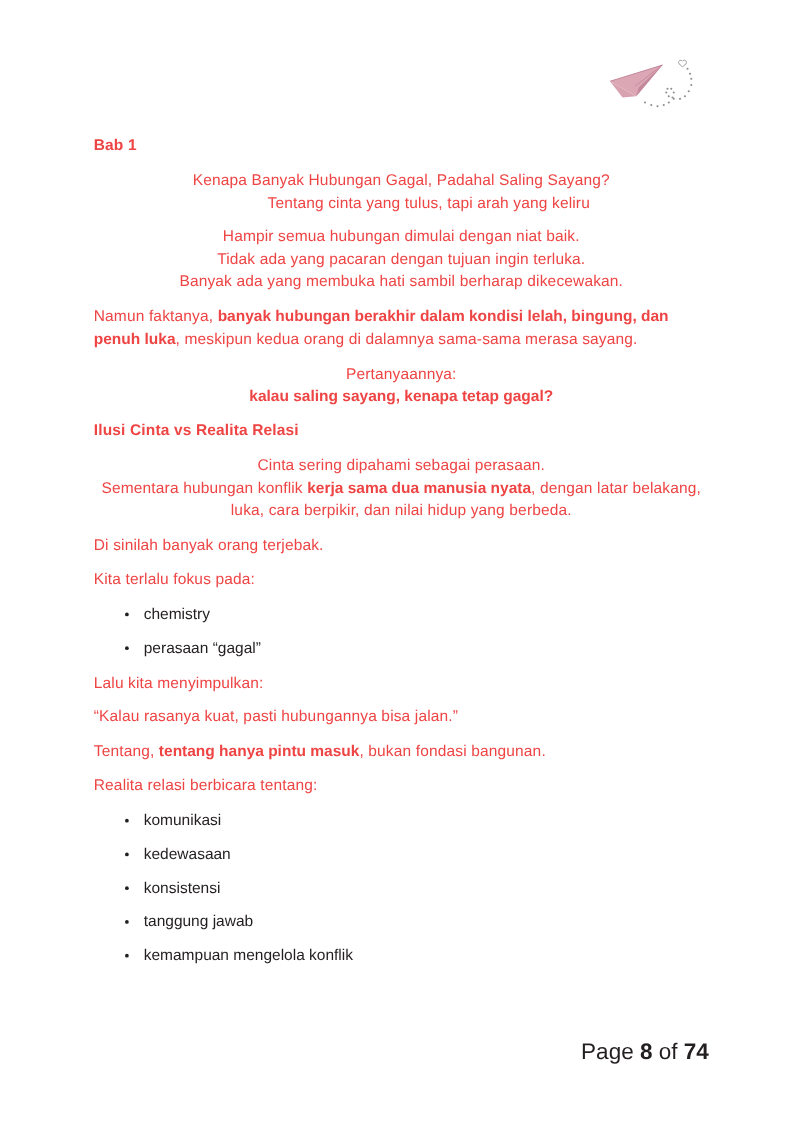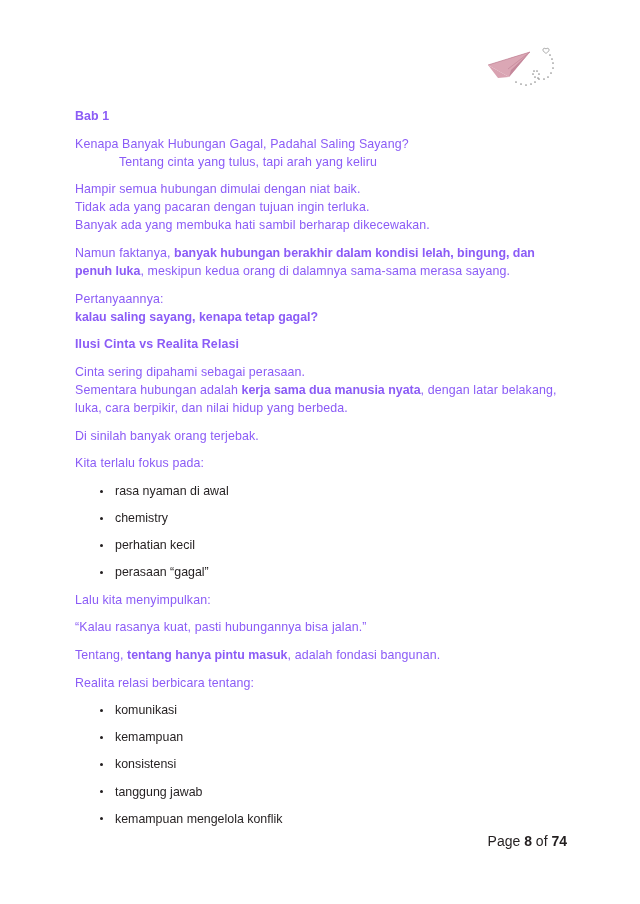"Bab 1" .blk { color: #8b5cf6 -> #ef4444 }
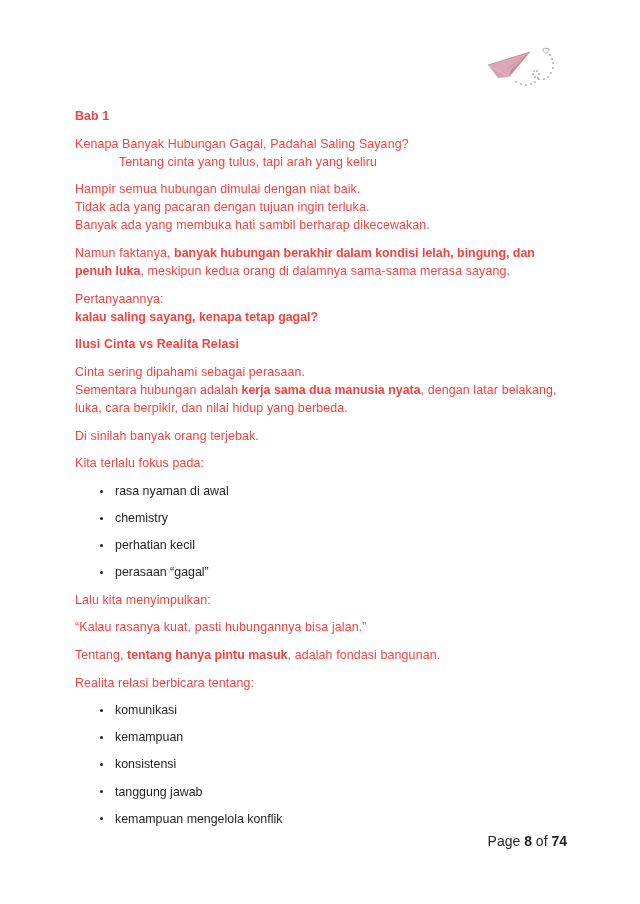"Kenapa Banyak Hubungan Gagal, Padahal" .line { text-align: none -> center }
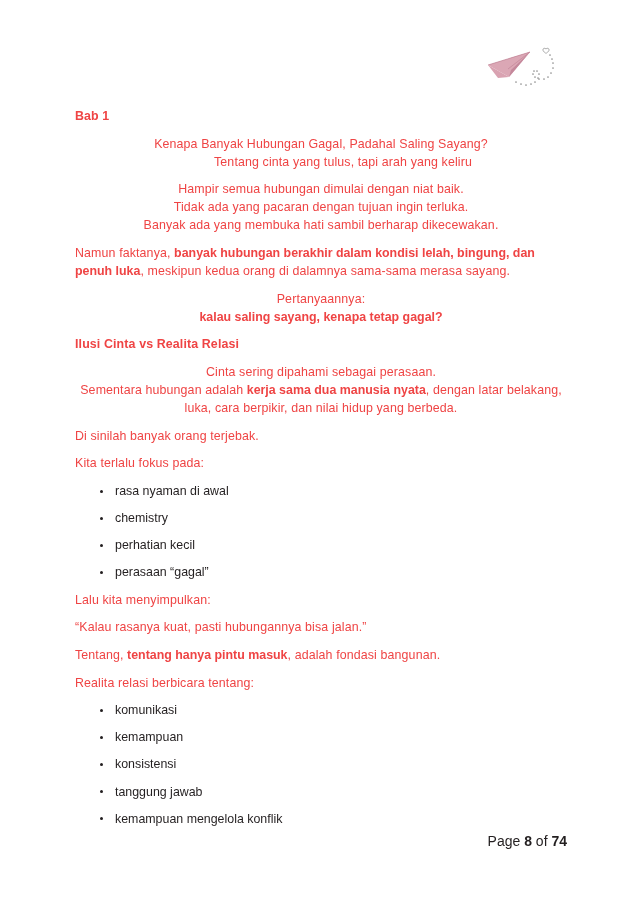"Sementara hubungan adalah" span { text: adalah -> konflik }
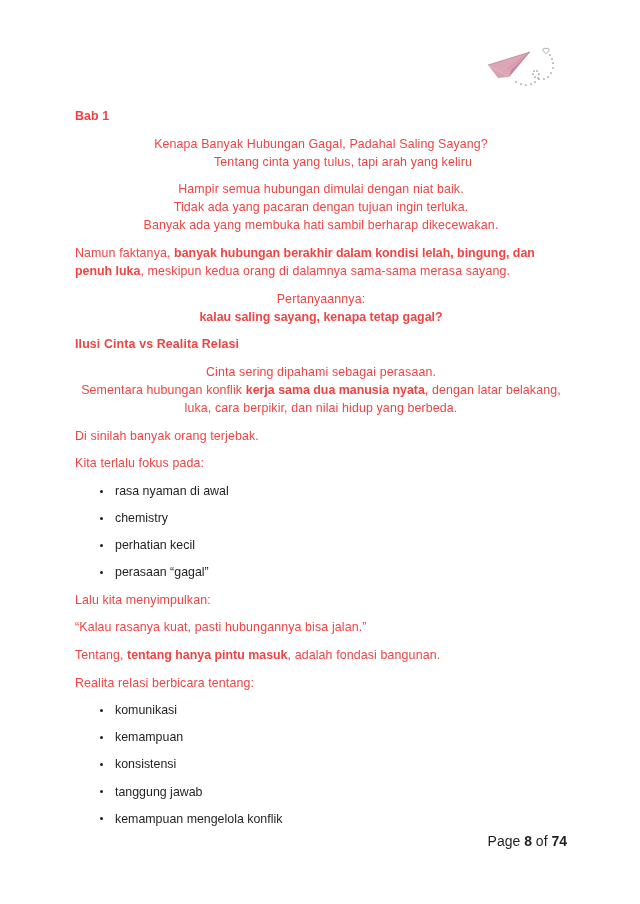"rasa nyaman di awal" li { html: <li>rasa nyaman di awal</li> -> none }
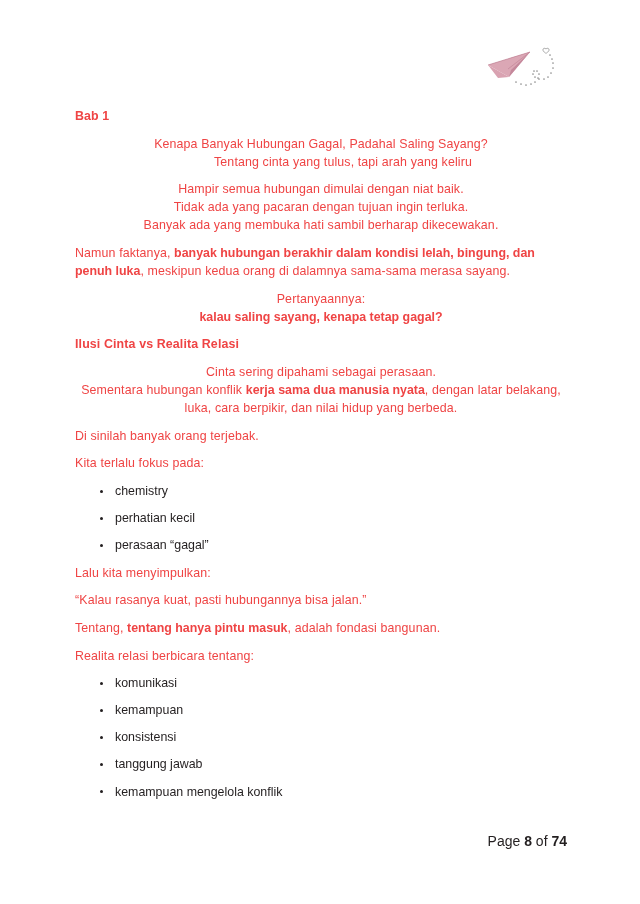"perhatian kecil" li { html: <li>perhatian kecil</li> -> none }
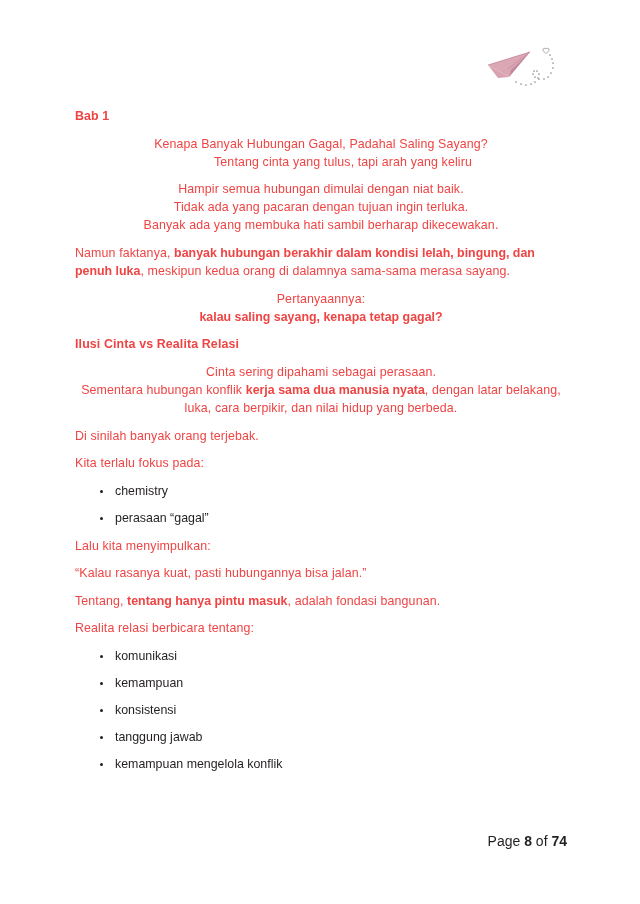", adalah fondasi bangunan." span { text: adalah -> bukan }
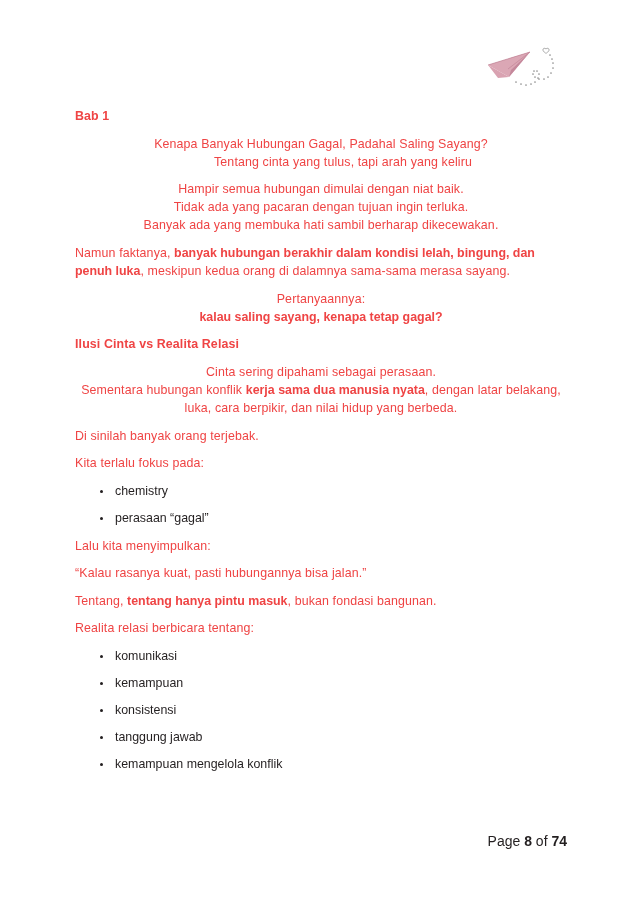"kemampuan" li { text: kemampuan -> kedewasaan }
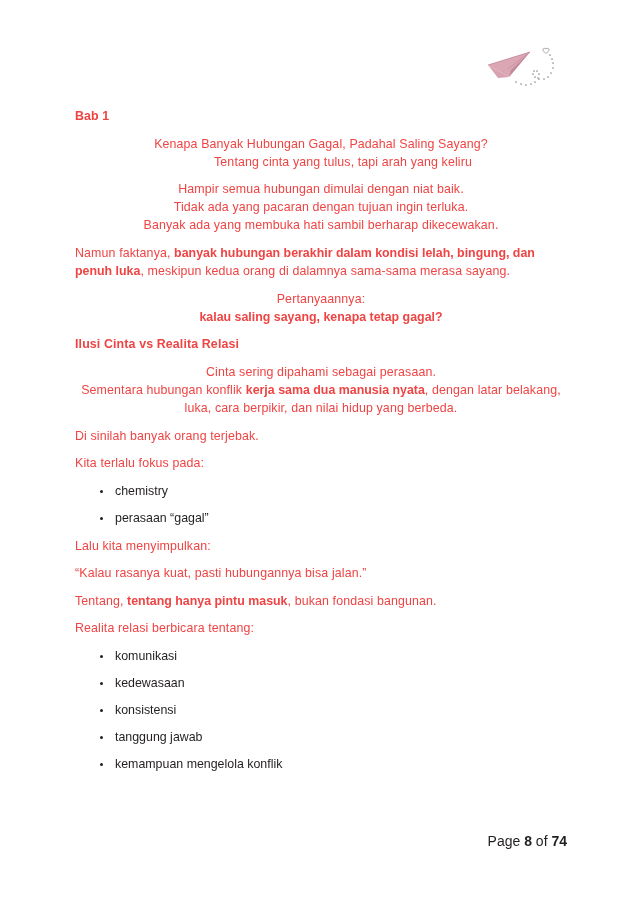"Page 8 of 74" .footer { font-size: 14px -> 18px }
